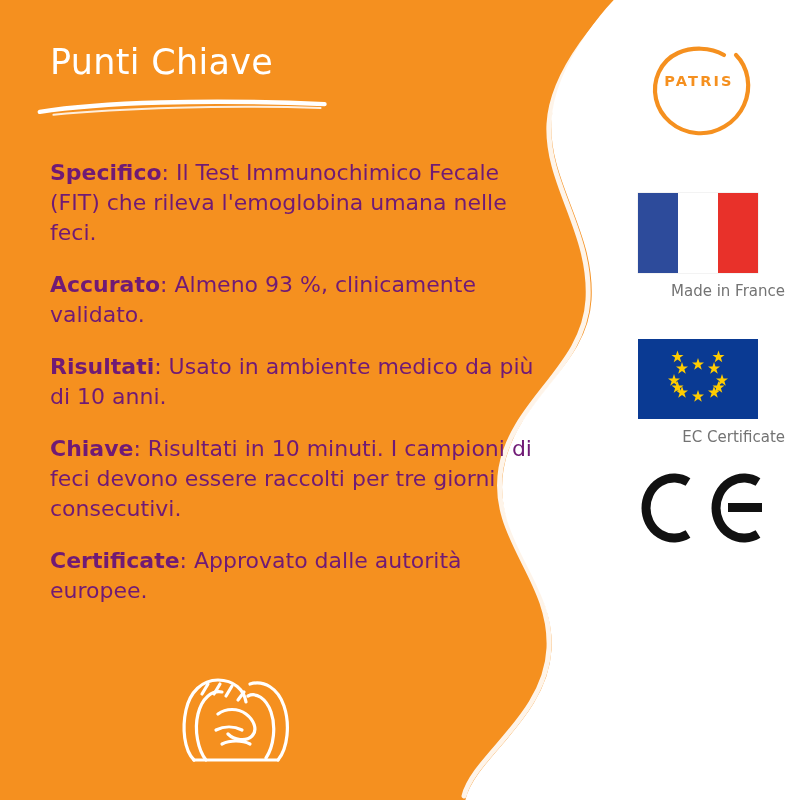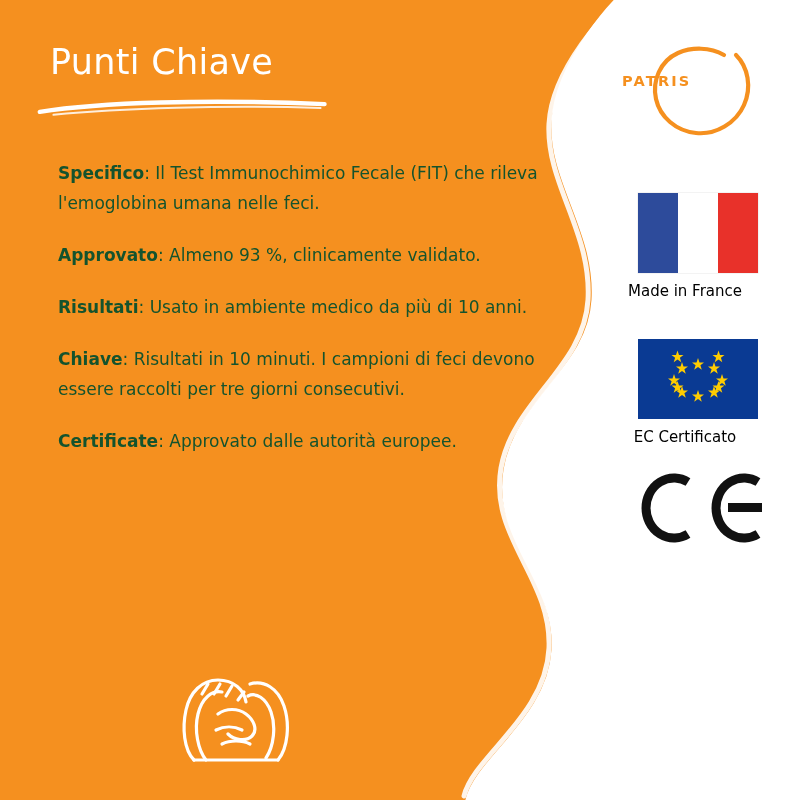"PATRIS" .logo-text { text-align: left -> center }
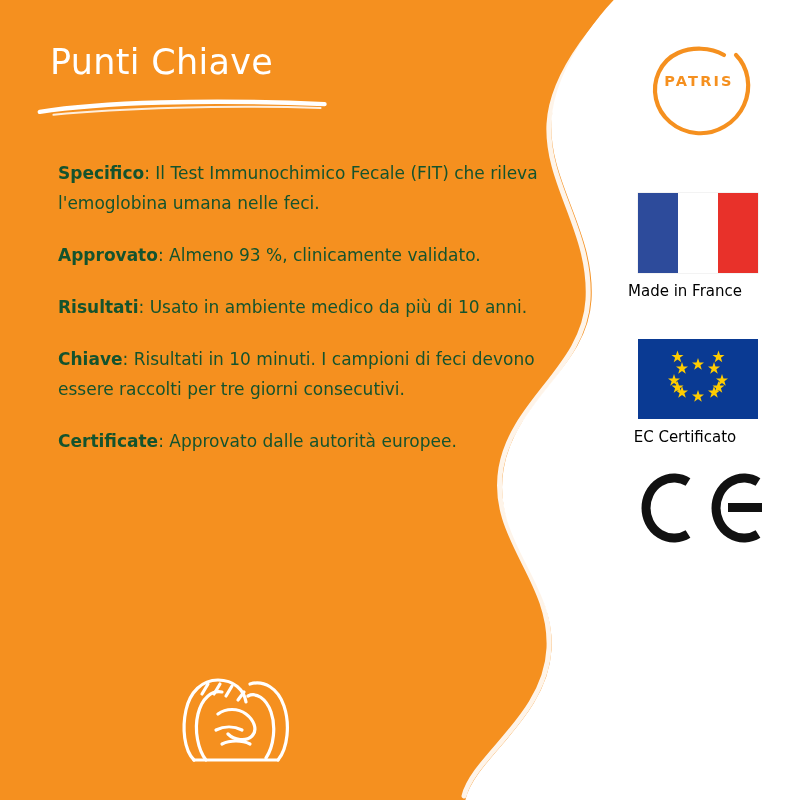"Specifico: Il Test Immunochimico Fecale" .bullet { color: #14532d -> #701a75; font-size: 17px -> 22px; margin-left: 8px -> none }
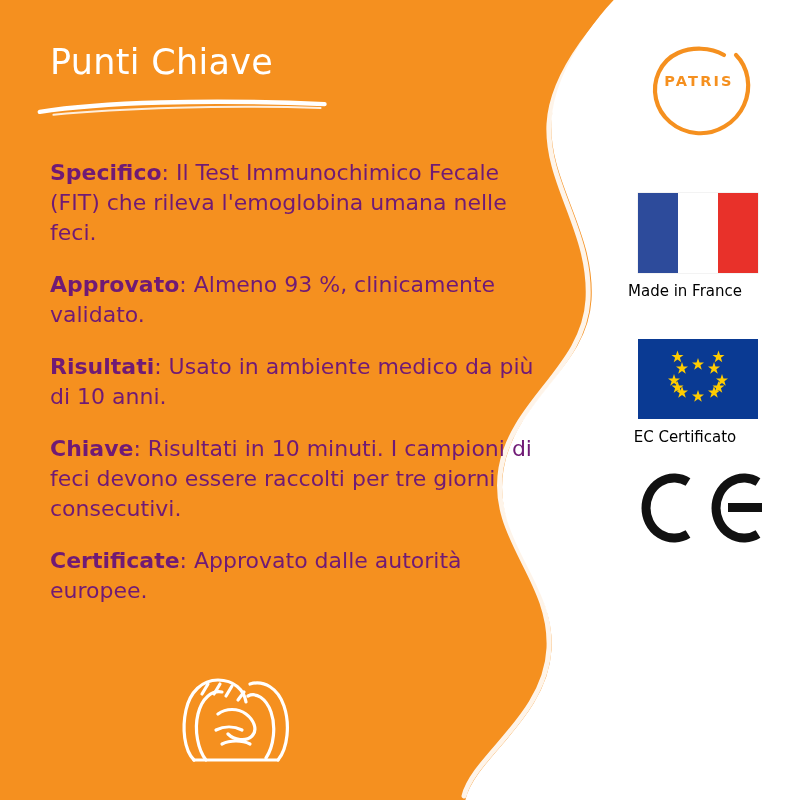"Approvato" b { text: Approvato -> Accurato }
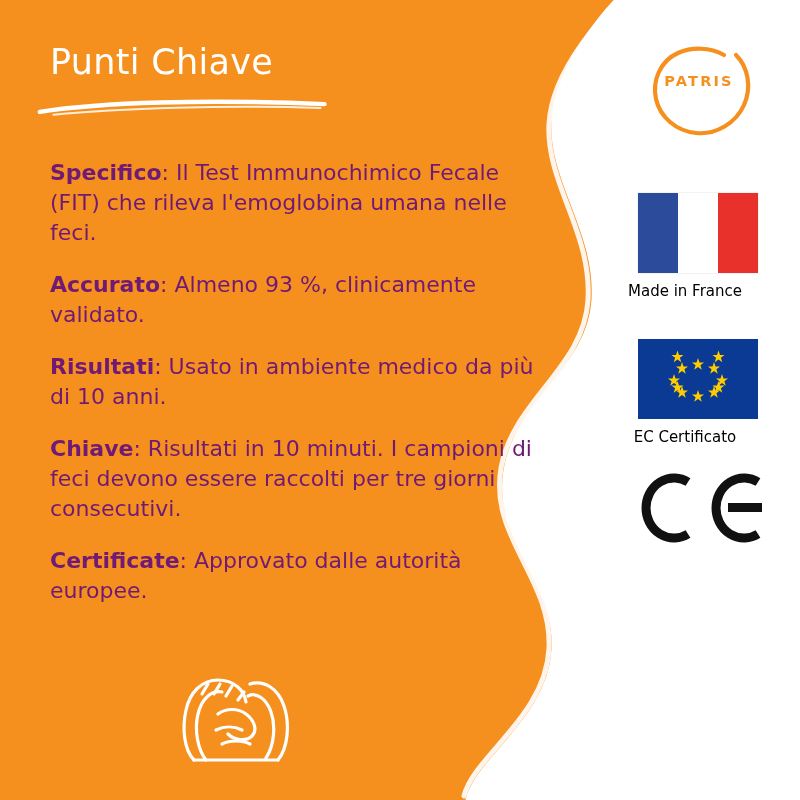"Made in France" .caption { color: #000000 -> #737373; text-align: center -> right }
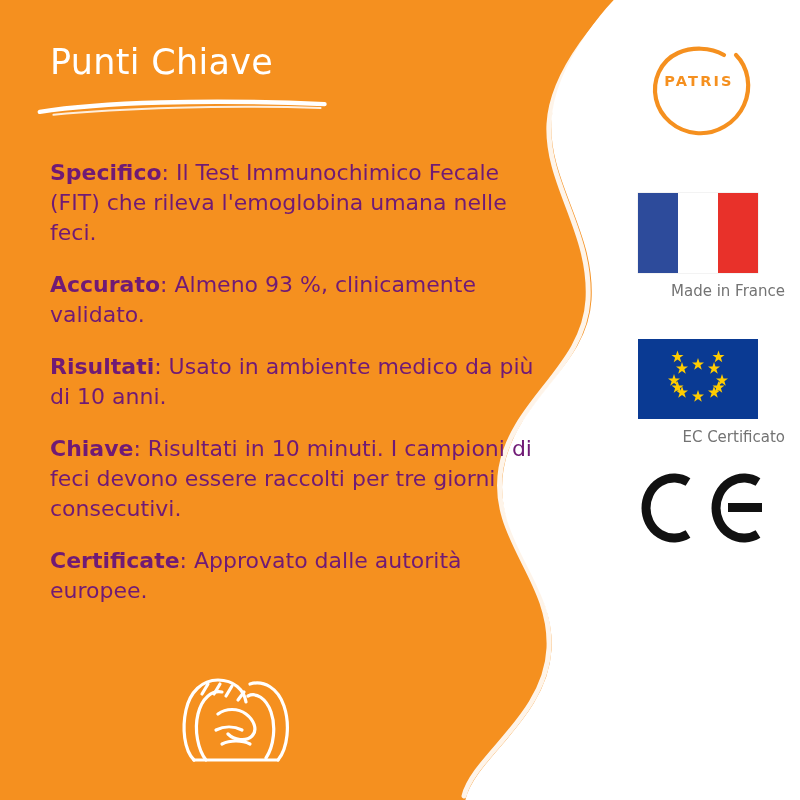"EC Certificato" div.caption { text: Certificato -> Certificate }
